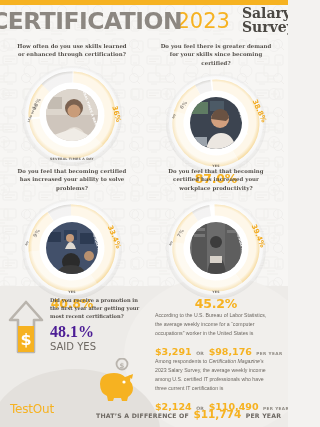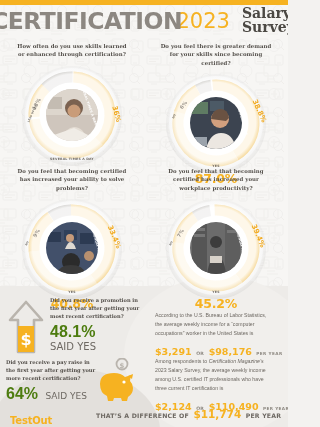"48.1%" .statnum { color: #4d7c0f -> #4c1d95; font-family: Liberation Sans, sans-serif -> Liberation Serif, serif }
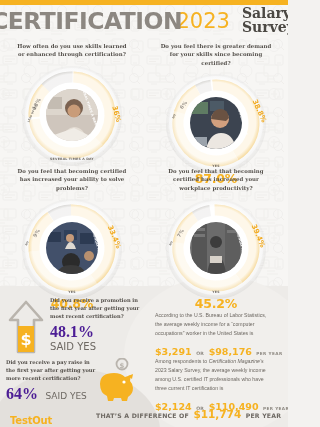"64% SAID YES" div { html: <div> <div>Did you receive a pay raise in the first year after getting your more recent certification?</div> <div> <span>64%</span> <span>SAID YES</span> </div> </div> -> none }
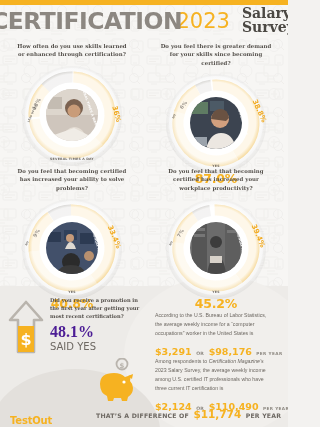"TestOut" .testout { font-size: 10px -> 12px; font-weight: 700 -> 400; top: 415px -> 402px }
